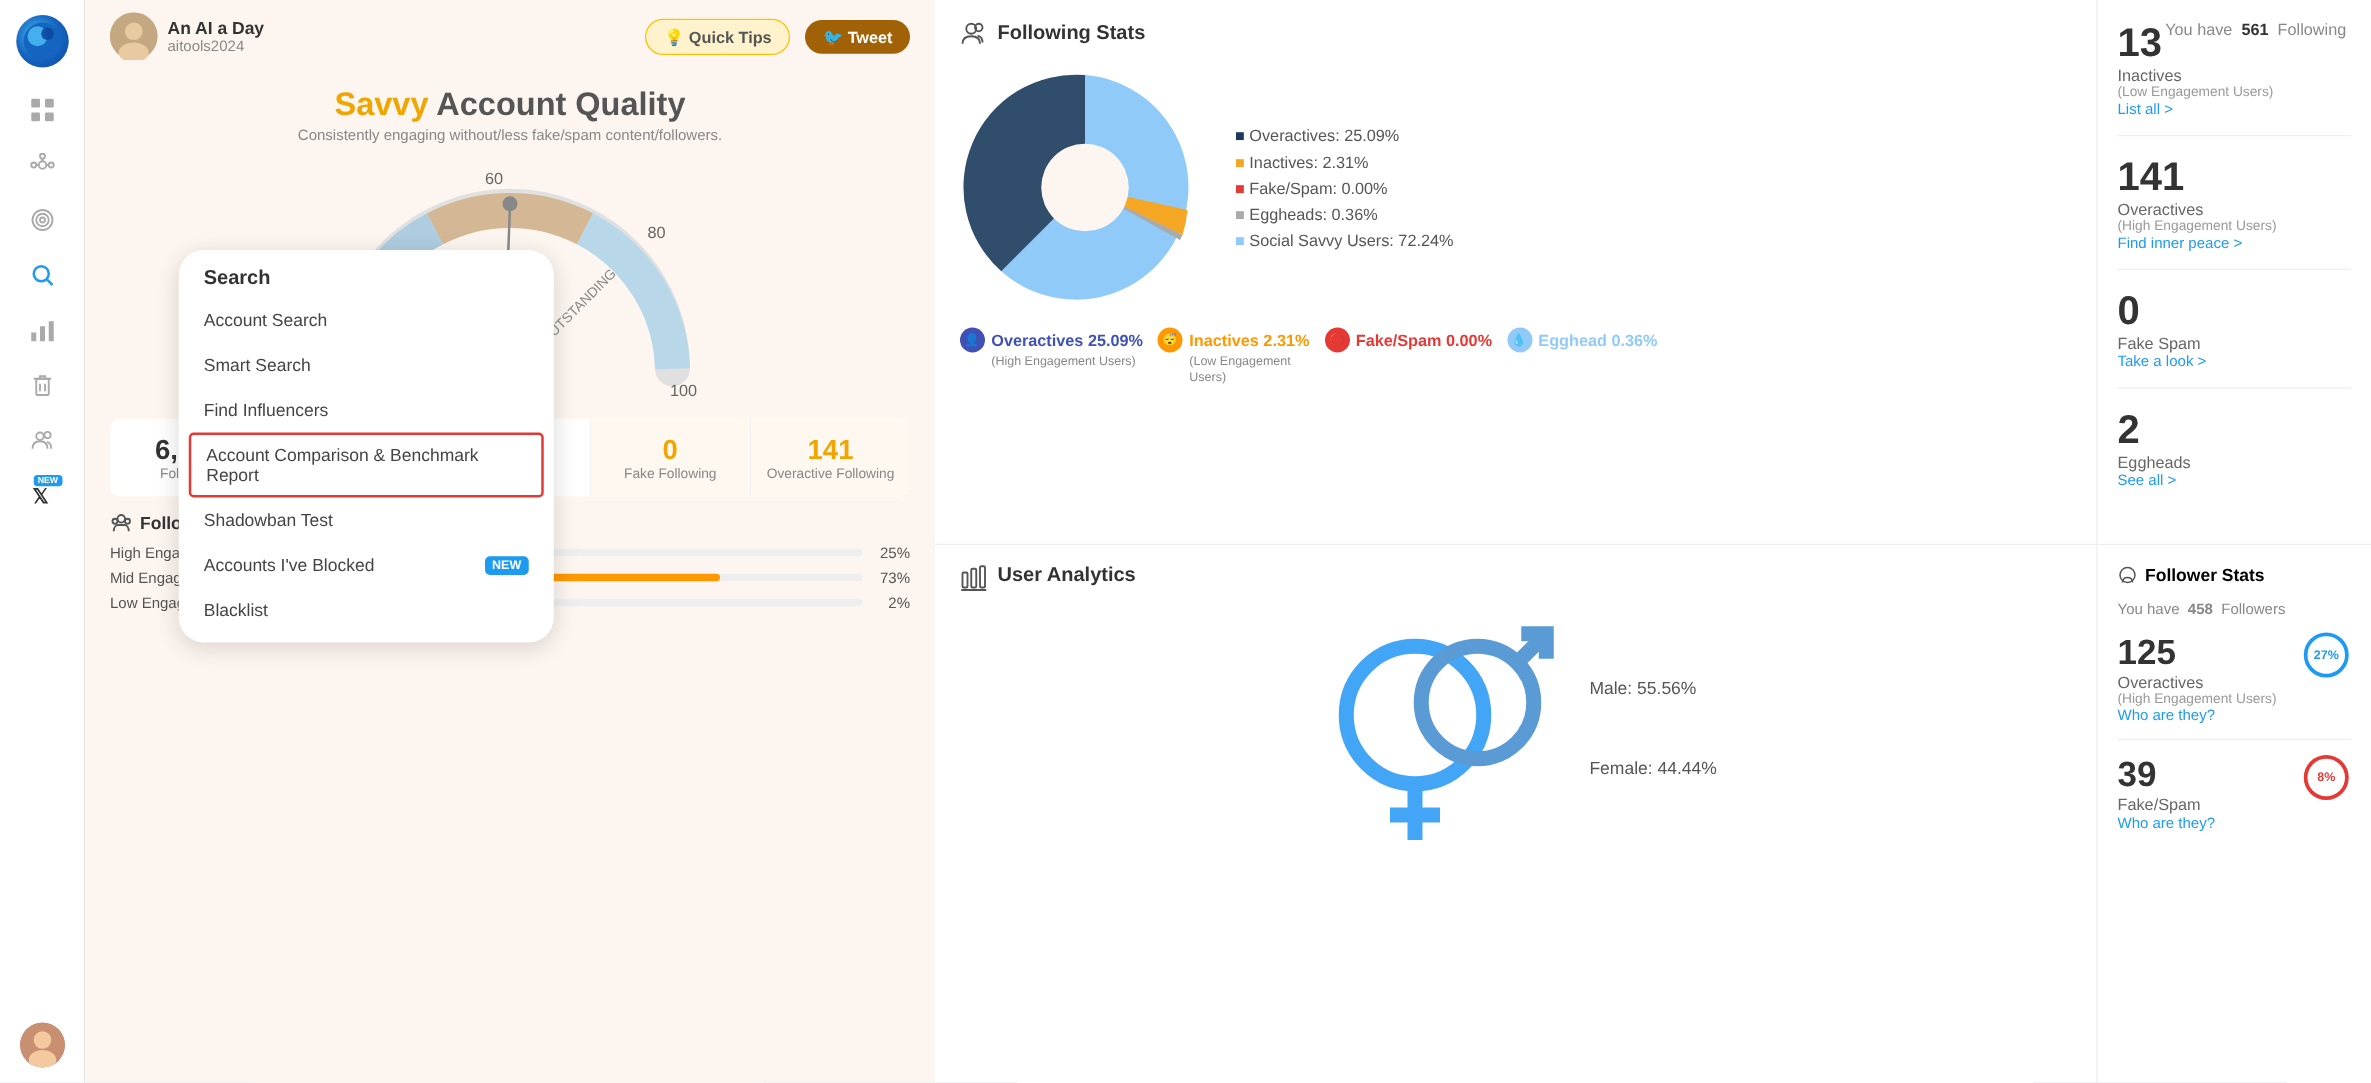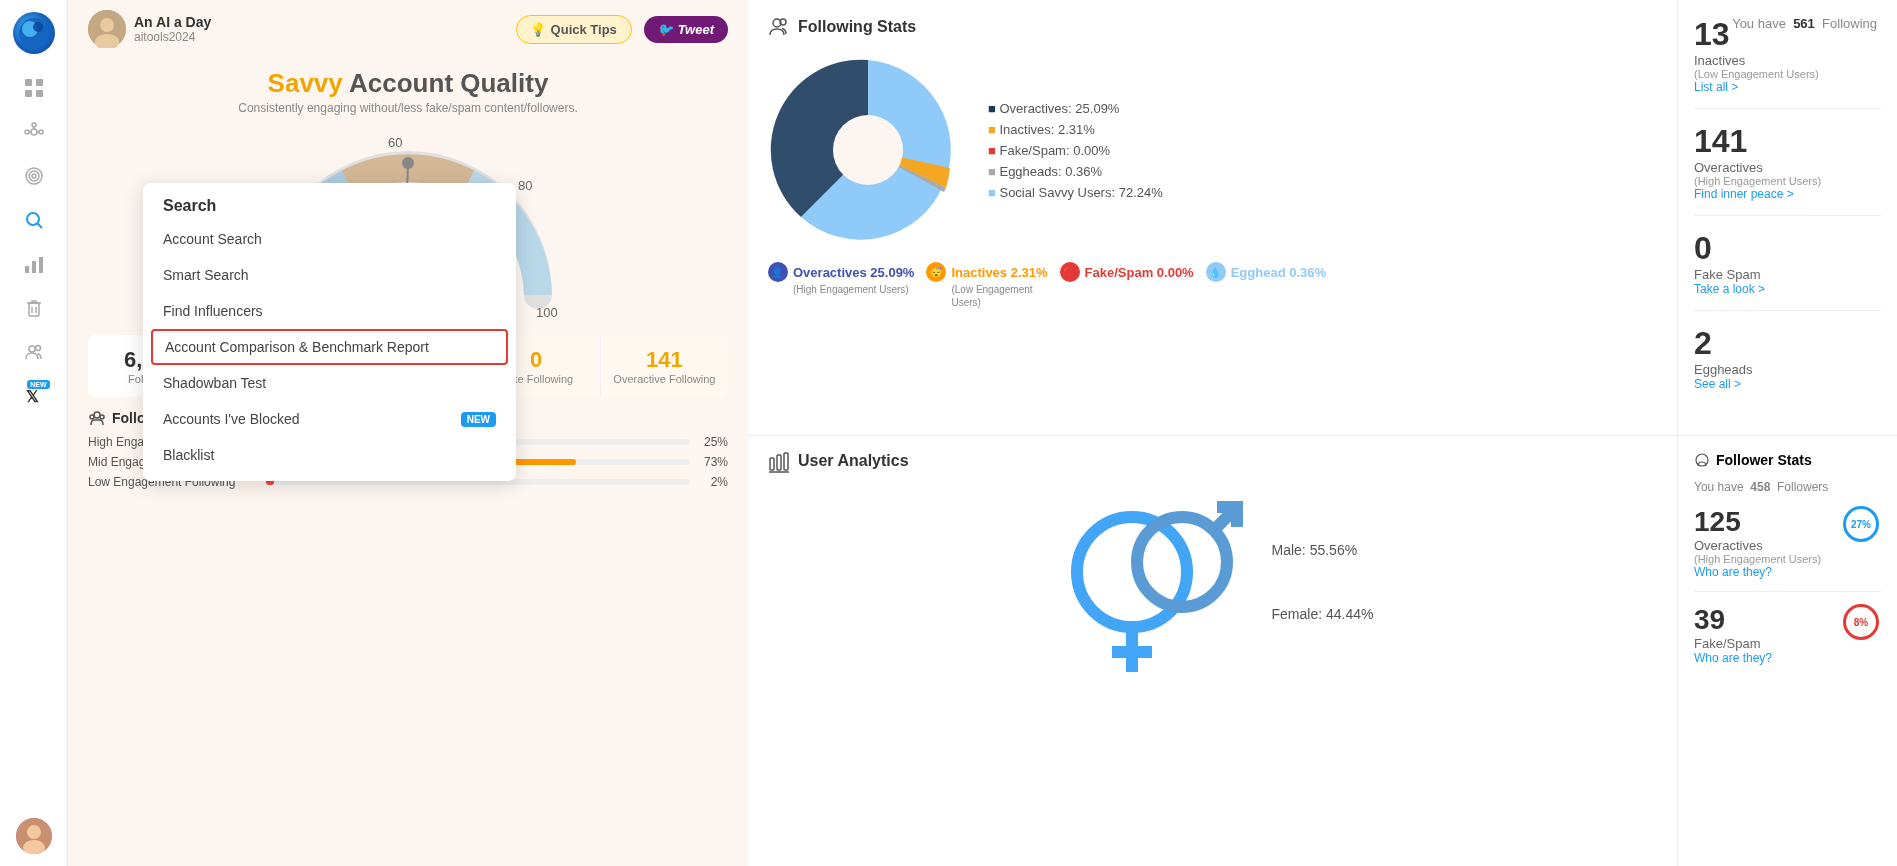"🐦 Tweet" .btn-tweet { background: #701a75 -> #a16207; font-style: italic -> none }
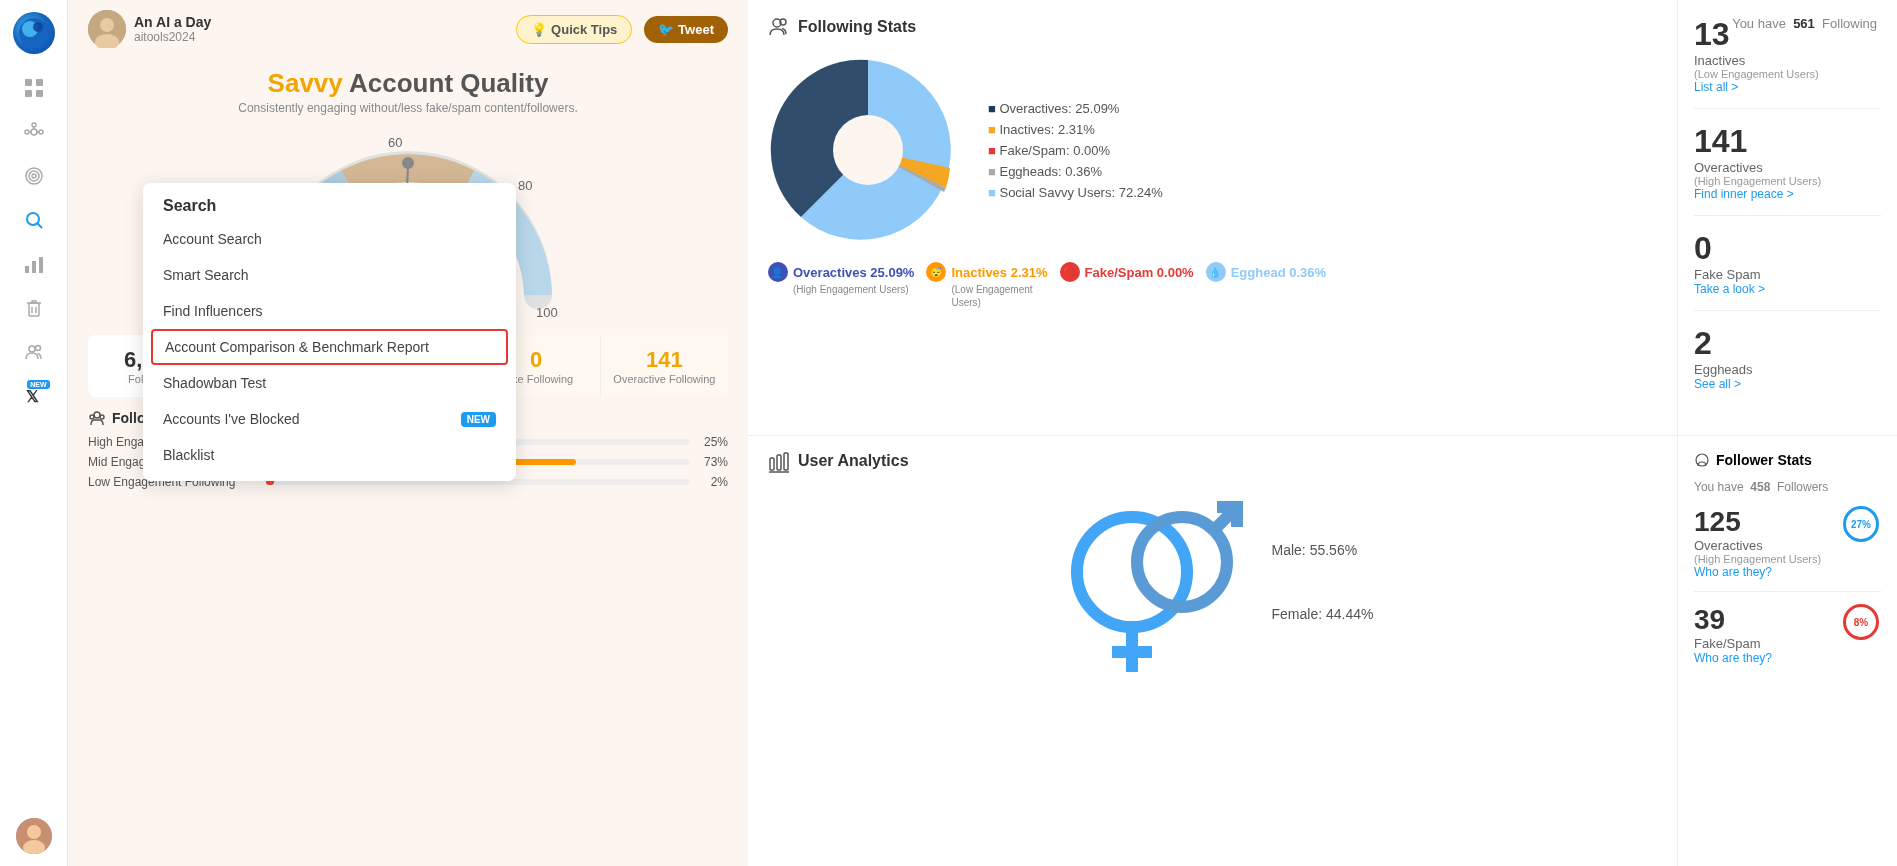"Search" .dropdown-overlay { border-radius: 8px -> 20px; top: 183px -> 200px; width: 373px -> 300px }
